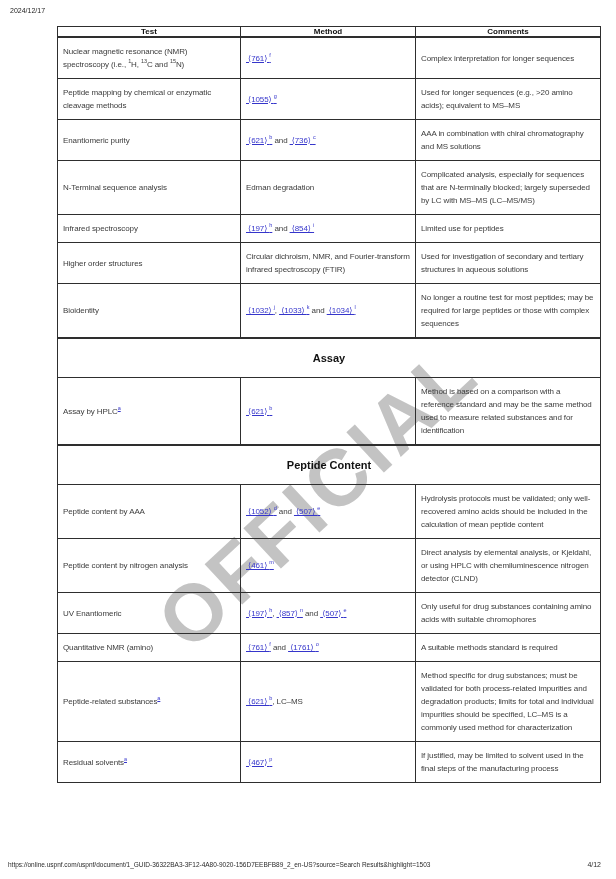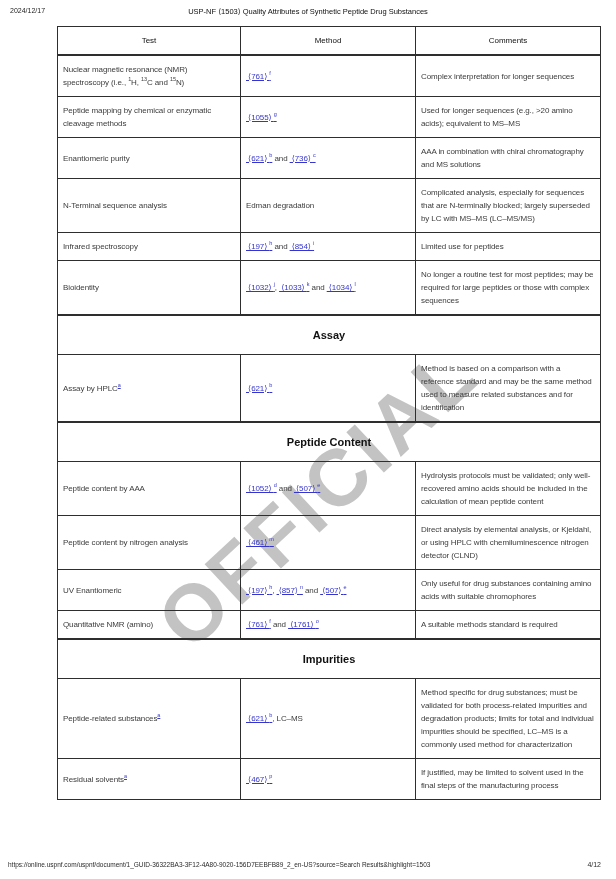"USP-NF ⟨1503⟩ Quality Attributes of" div.doc-title { html: <div>USP-NF ⟨1503⟩ Quality Attributes of Synthetic Peptide Drug Substances</div> -> none }
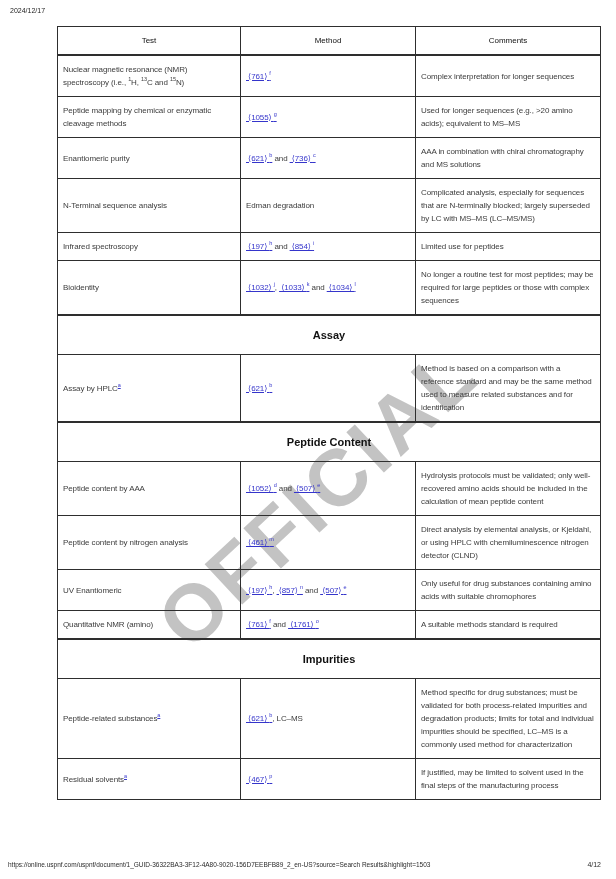"Test" .qa-table thead th { font-weight: normal -> bold; padding: 9px 2px -> 0 2px }
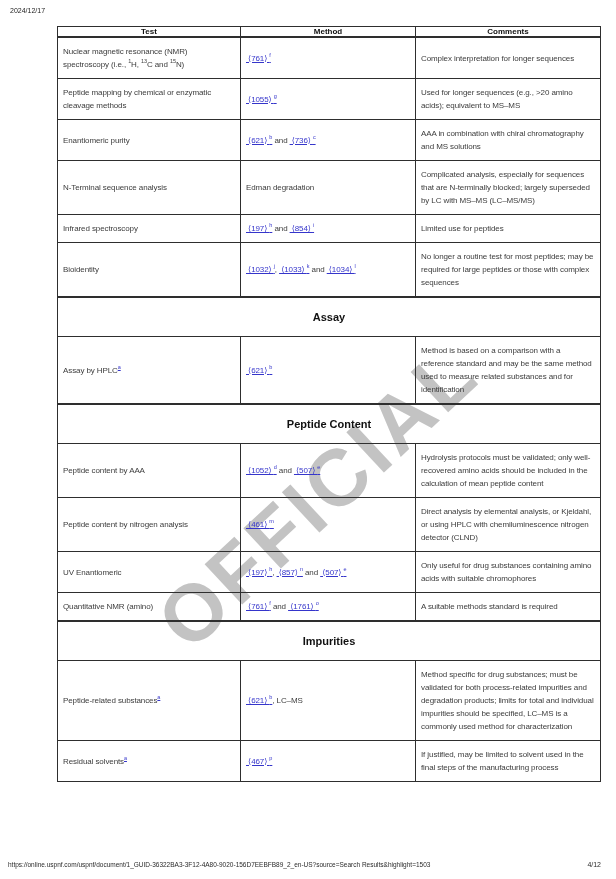"Higher order structures" tr { html: none -> <tr> <td>Higher order structures</td> <td>Circular dichroism, NMR, and Fourier-transform infrared spectroscopy (FTIR)</td> <td>Used for investigation of secondary and tertiary structures in aqueous solutions</td> </tr> }
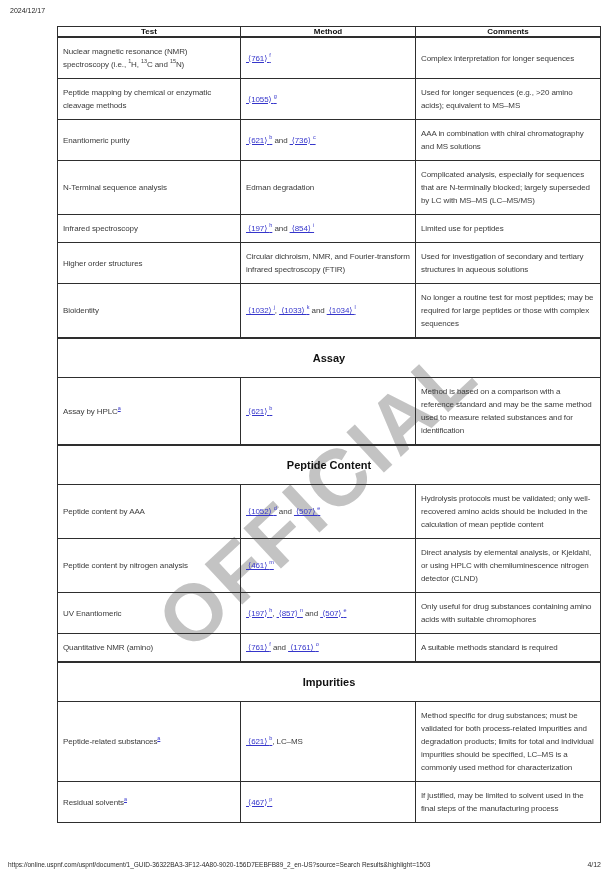"Impurities" tr { html: <tr> <td>Impurities</td> </tr> -> none }
